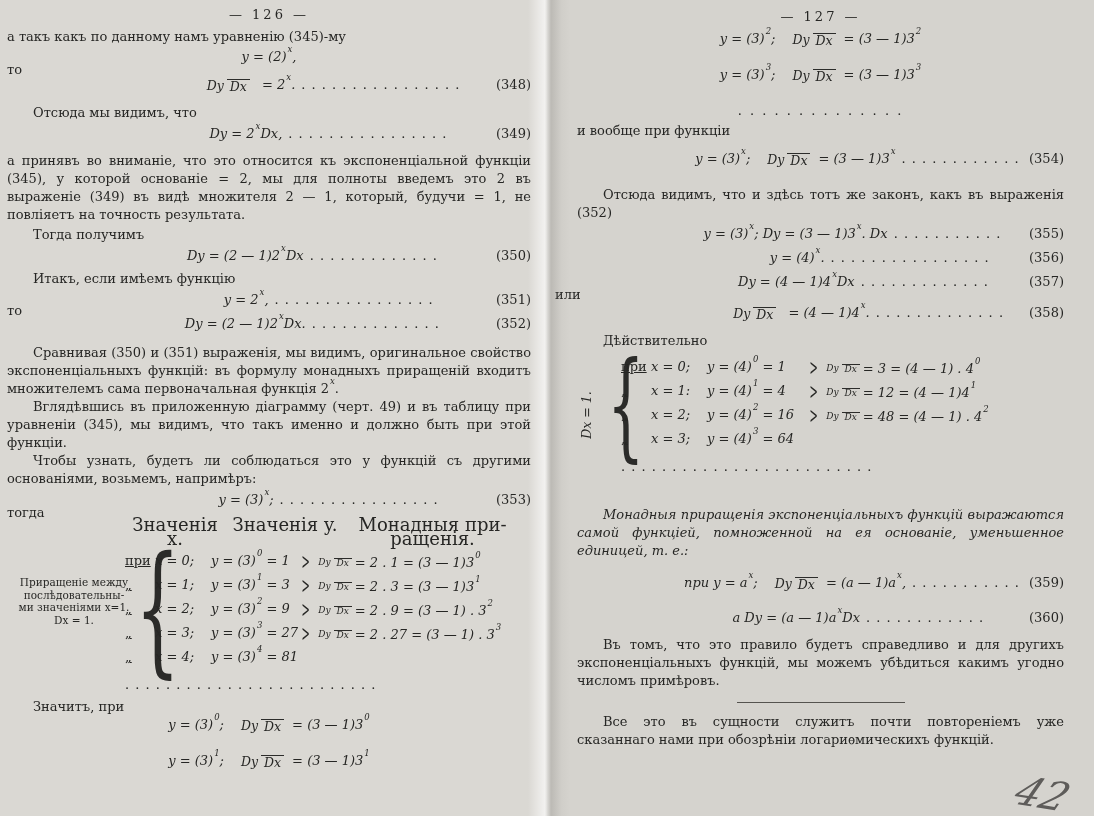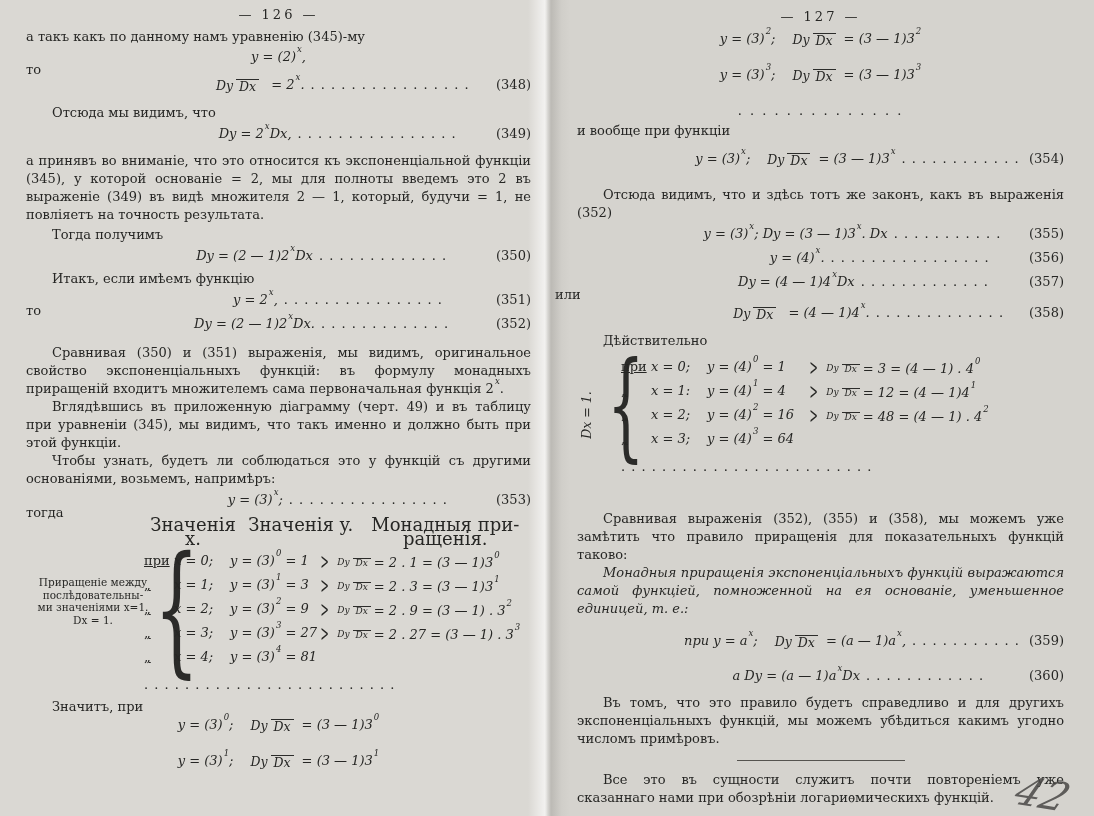"— 126 —" .page.left { padding: 6px 16px 0 26px -> 6px 16px 0 7px }
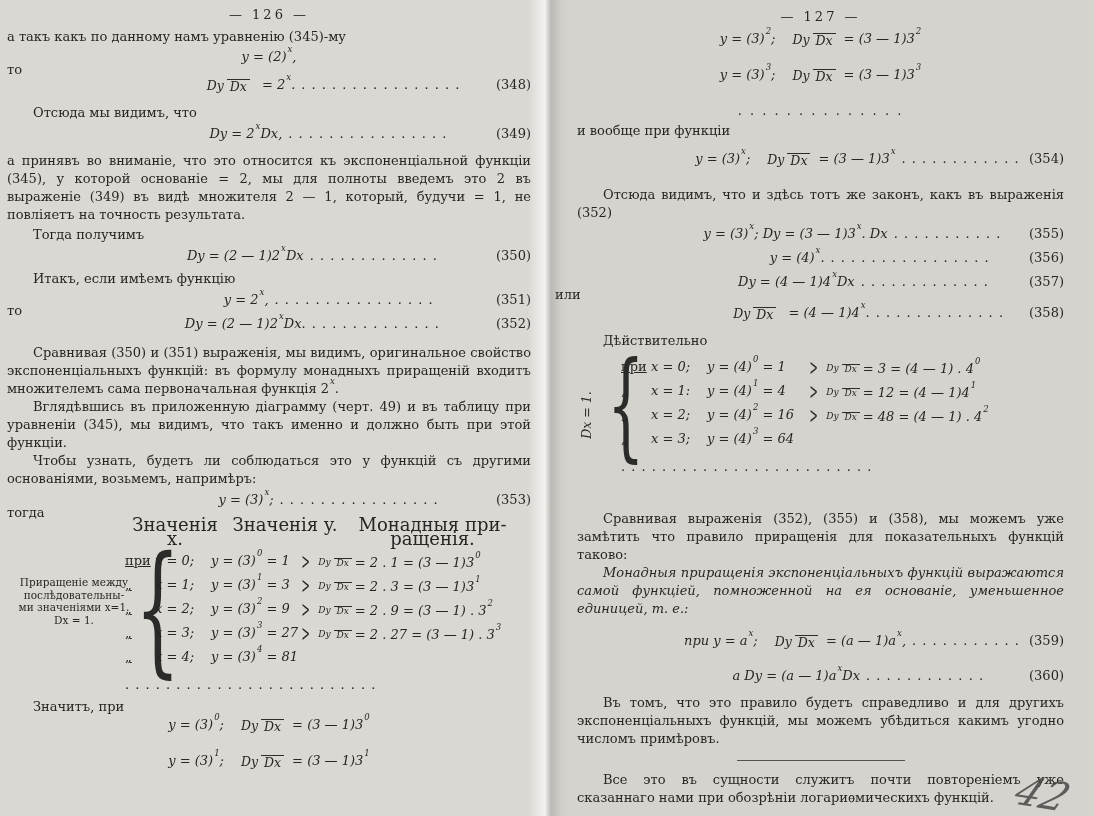"Сравнивая выраженія (352), (355) и" p.pind { html: <p>Сравнивая выраженія (352), (355) и (358), мы можемъ уже замѣтить что правило приращенія для показательныхъ функцій таково:</p> -> none }
